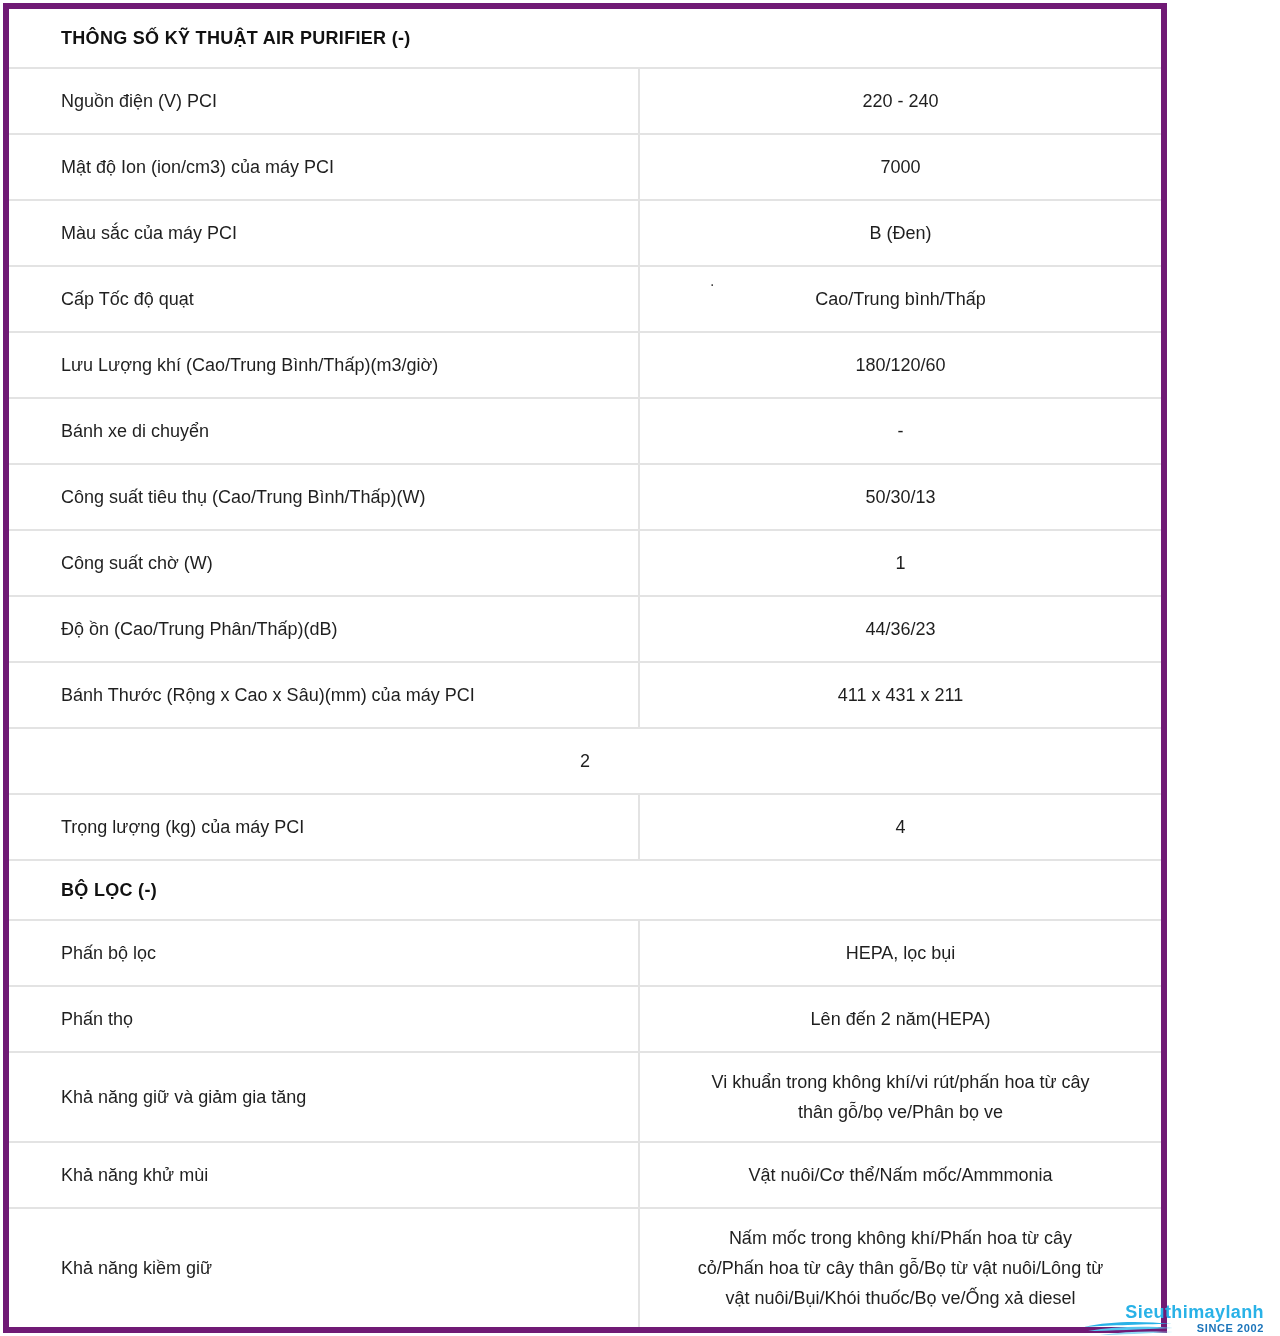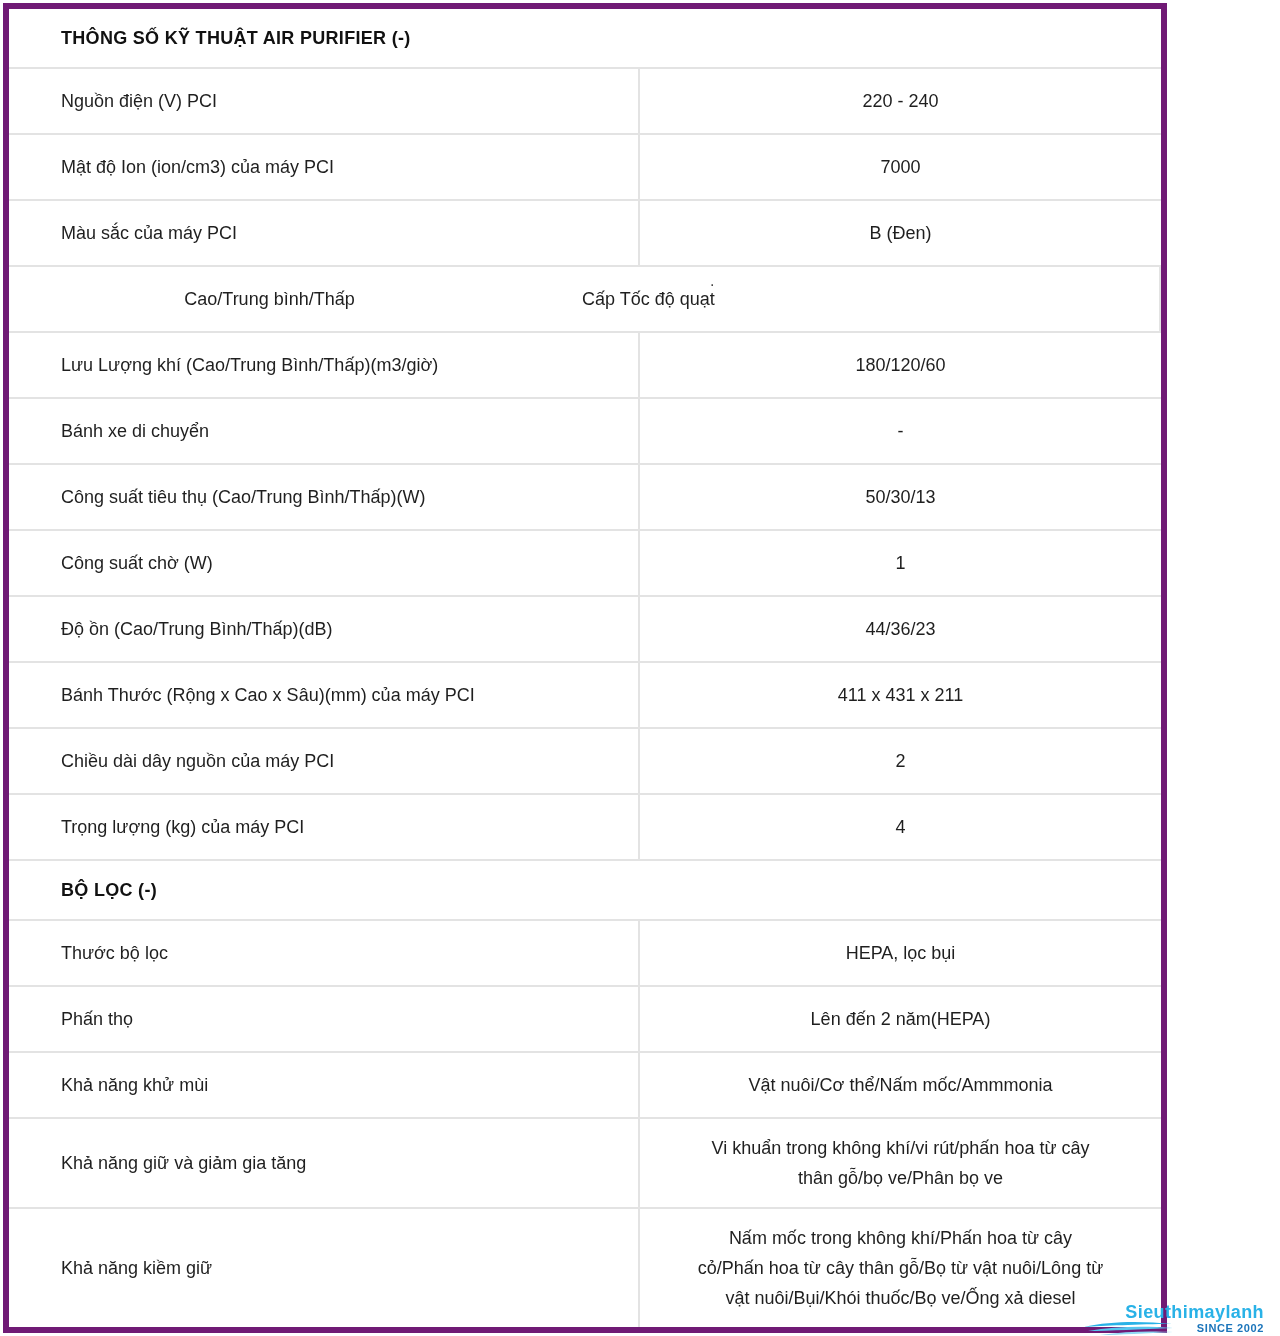"Cao/Trung bình/Thấp" div.cell { order: before "Cấp Tốc độ quạt" -> after "Cấp Tốc độ quạt" }
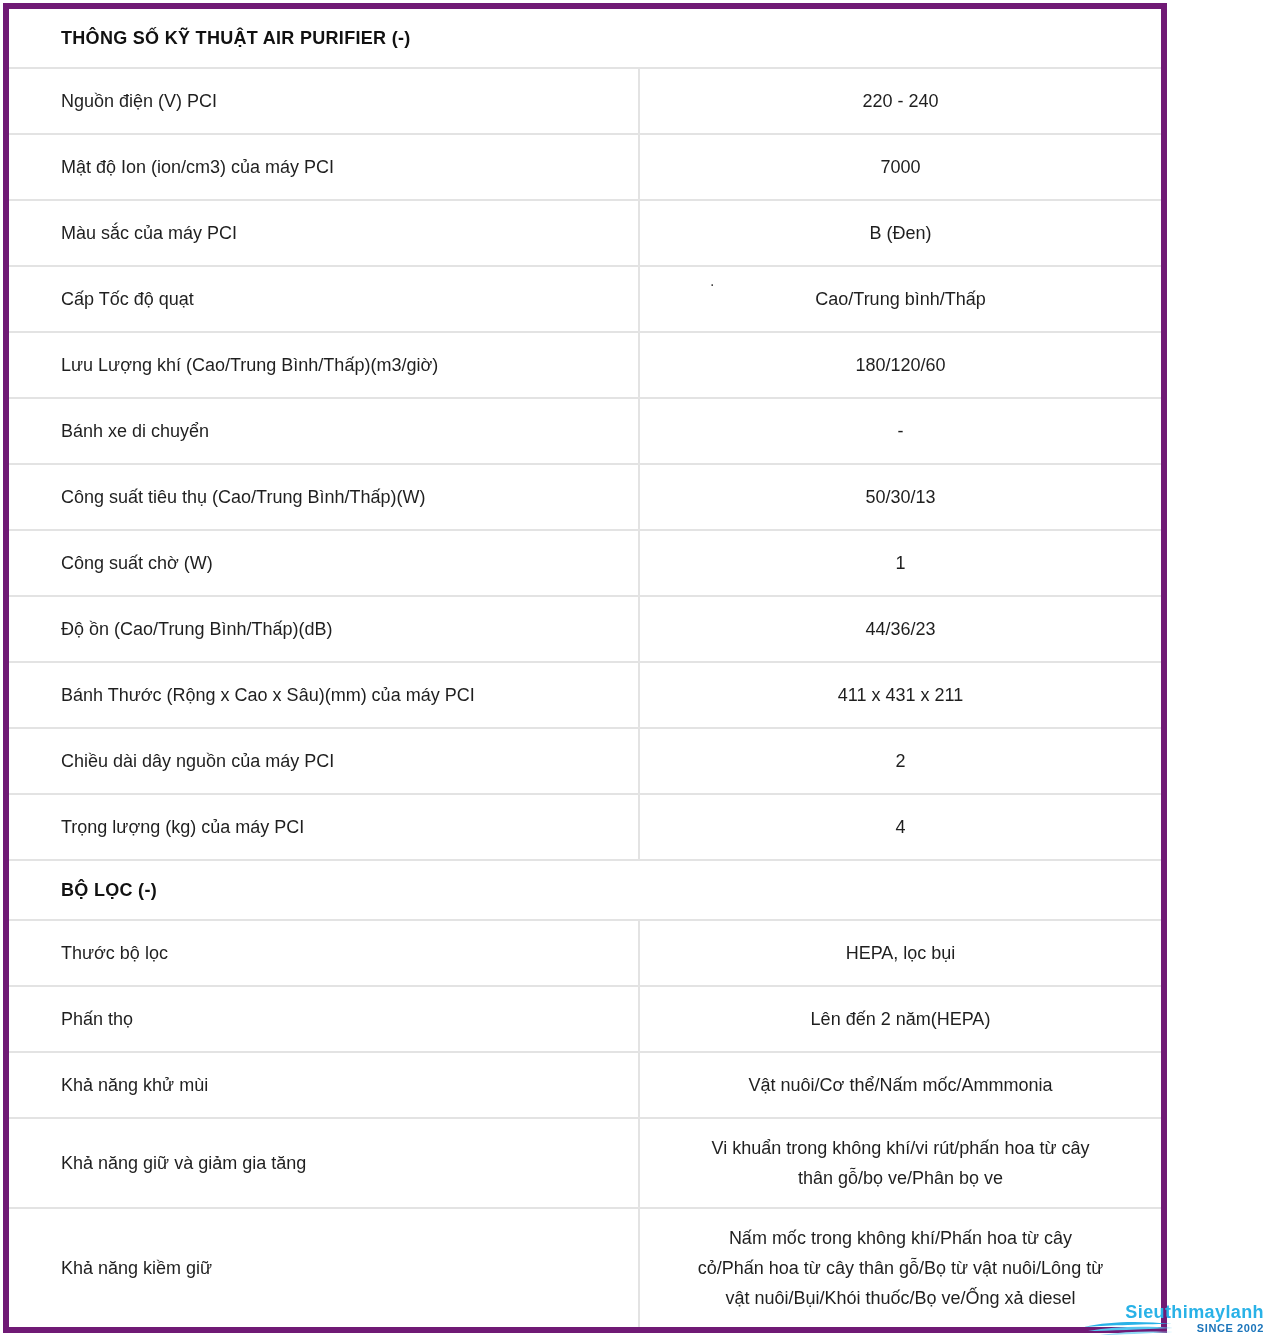"Độ ồn (Cao/Trung Bình/Thấp)(dB)" div.cell { text: Bình/Thấp -> Phân/Thấp }
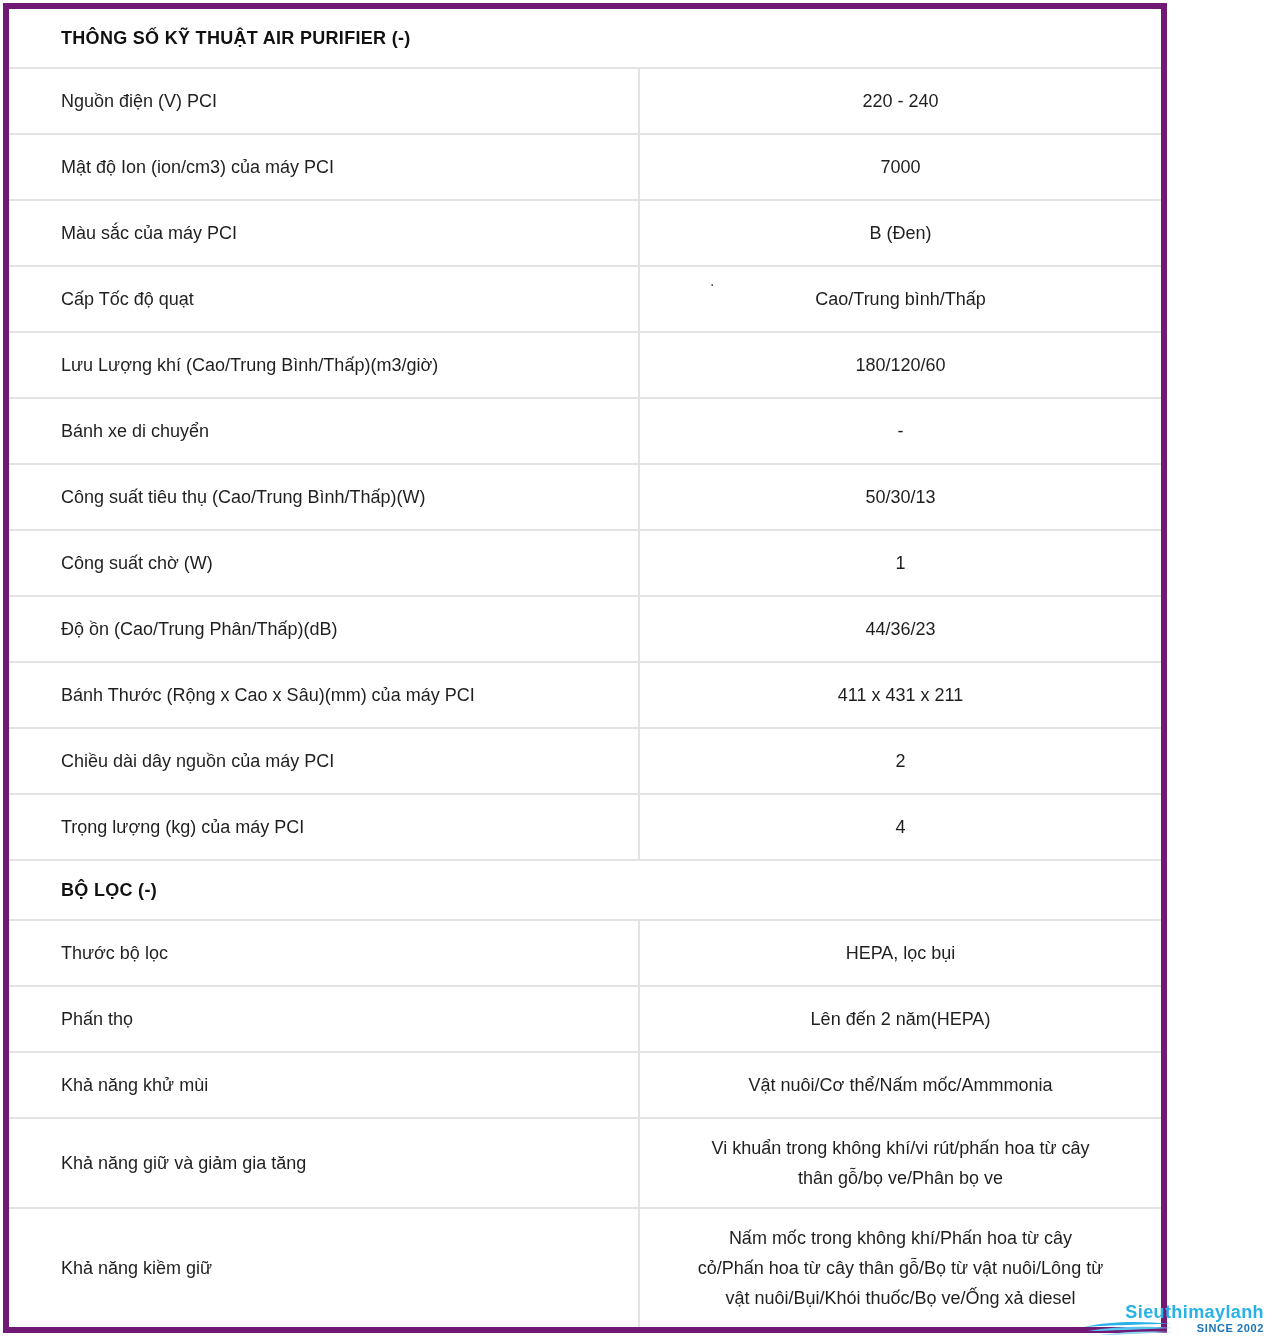"Chiều dài dây nguồn của" div.cell { html: <div>Chiều dài dây nguồn của máy PCI</div> -> none }
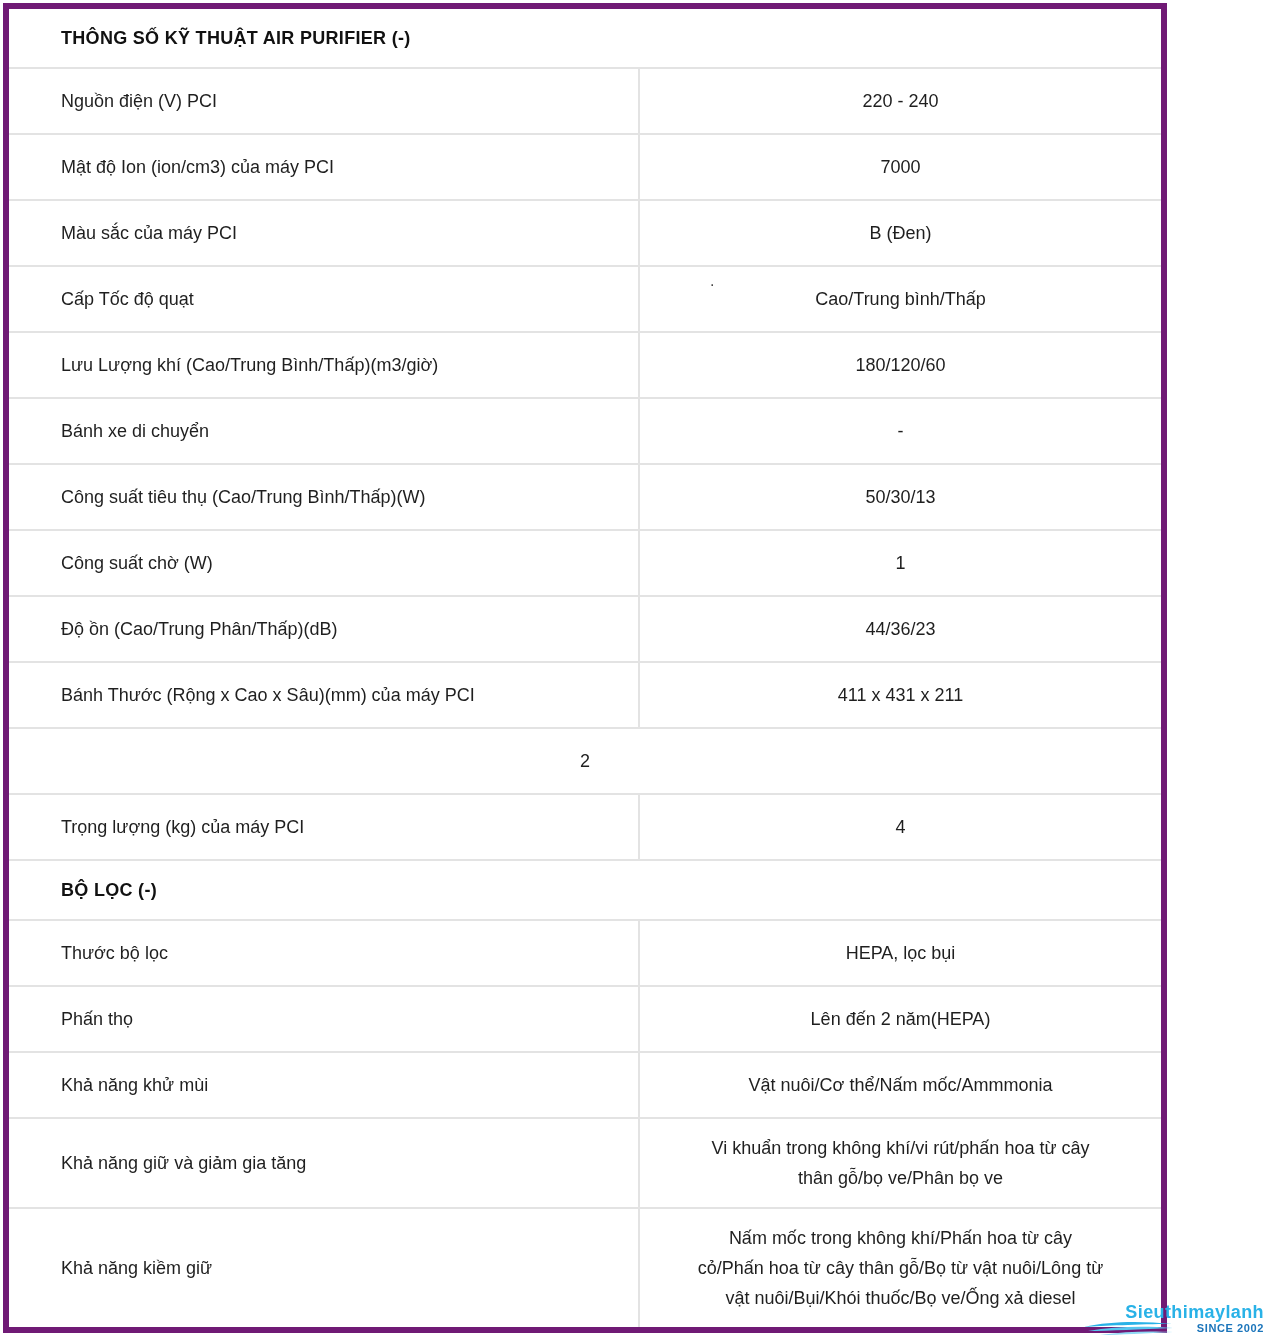"Thước bộ lọc" div.cell { text: Thước -> Phấn }
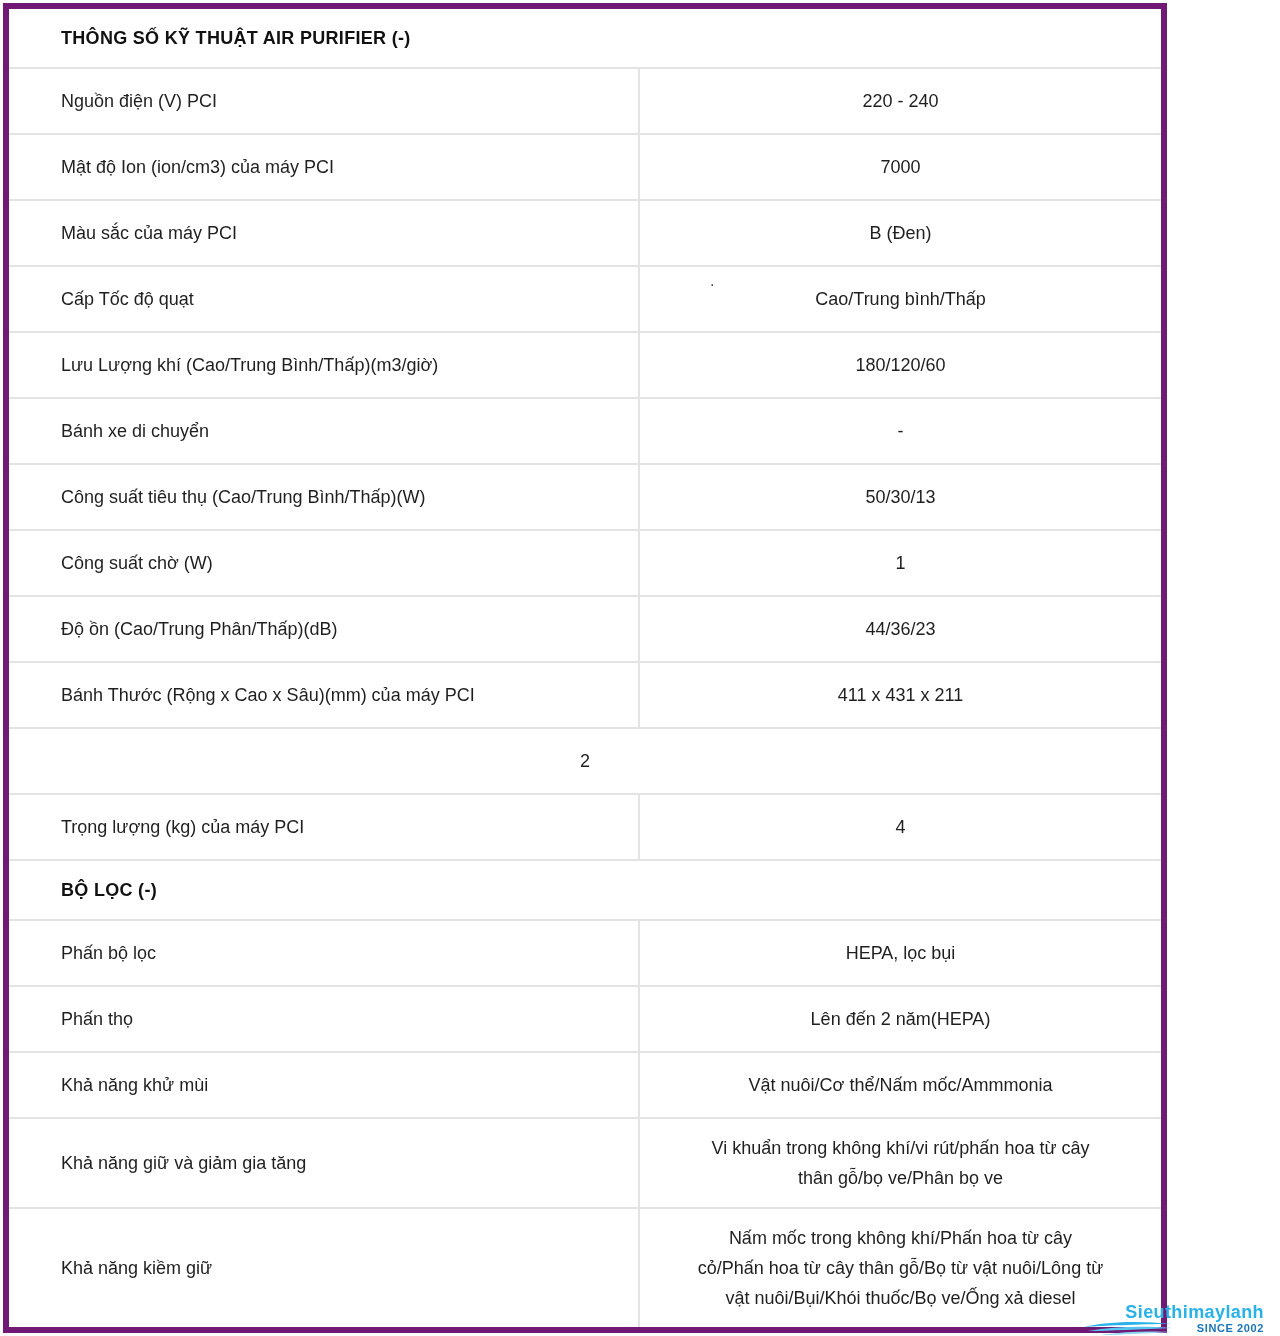"Khả năng khử mùi" div.row { order: before "Khả năng giữ và giảm" -> after "Khả năng giữ và giảm" }
